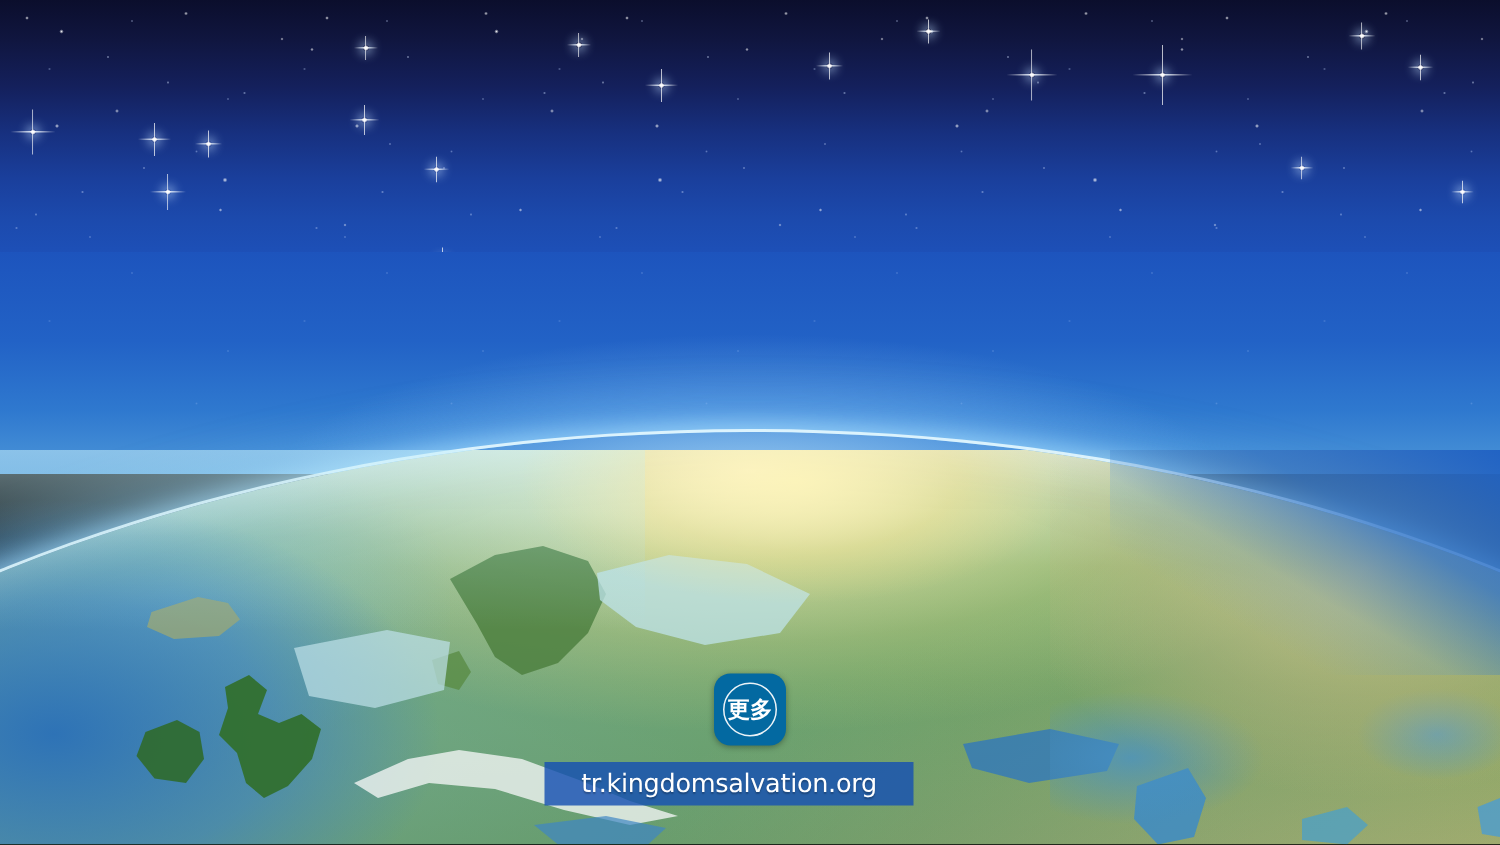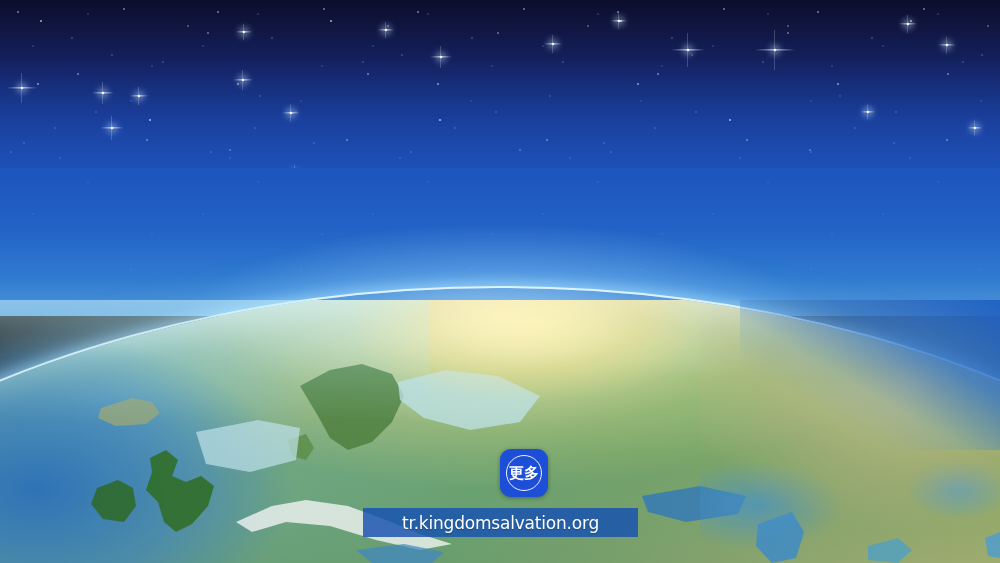"更多" .more-badge { background: #1d4ed8 -> #0369a1; margin-left: 24px -> none }
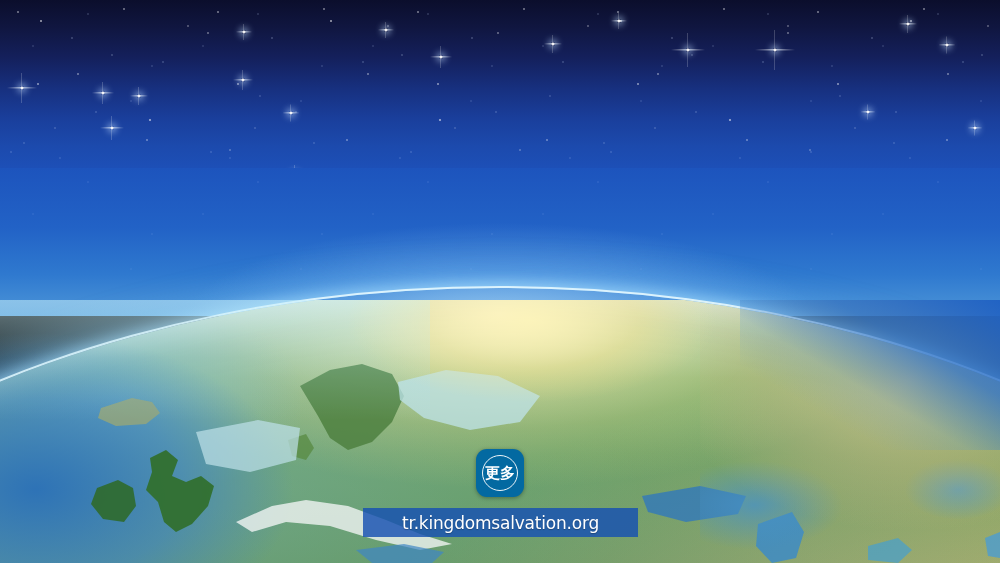"tr.kingdomsalvation.org" .url-banner { width: 275px -> 246px }
